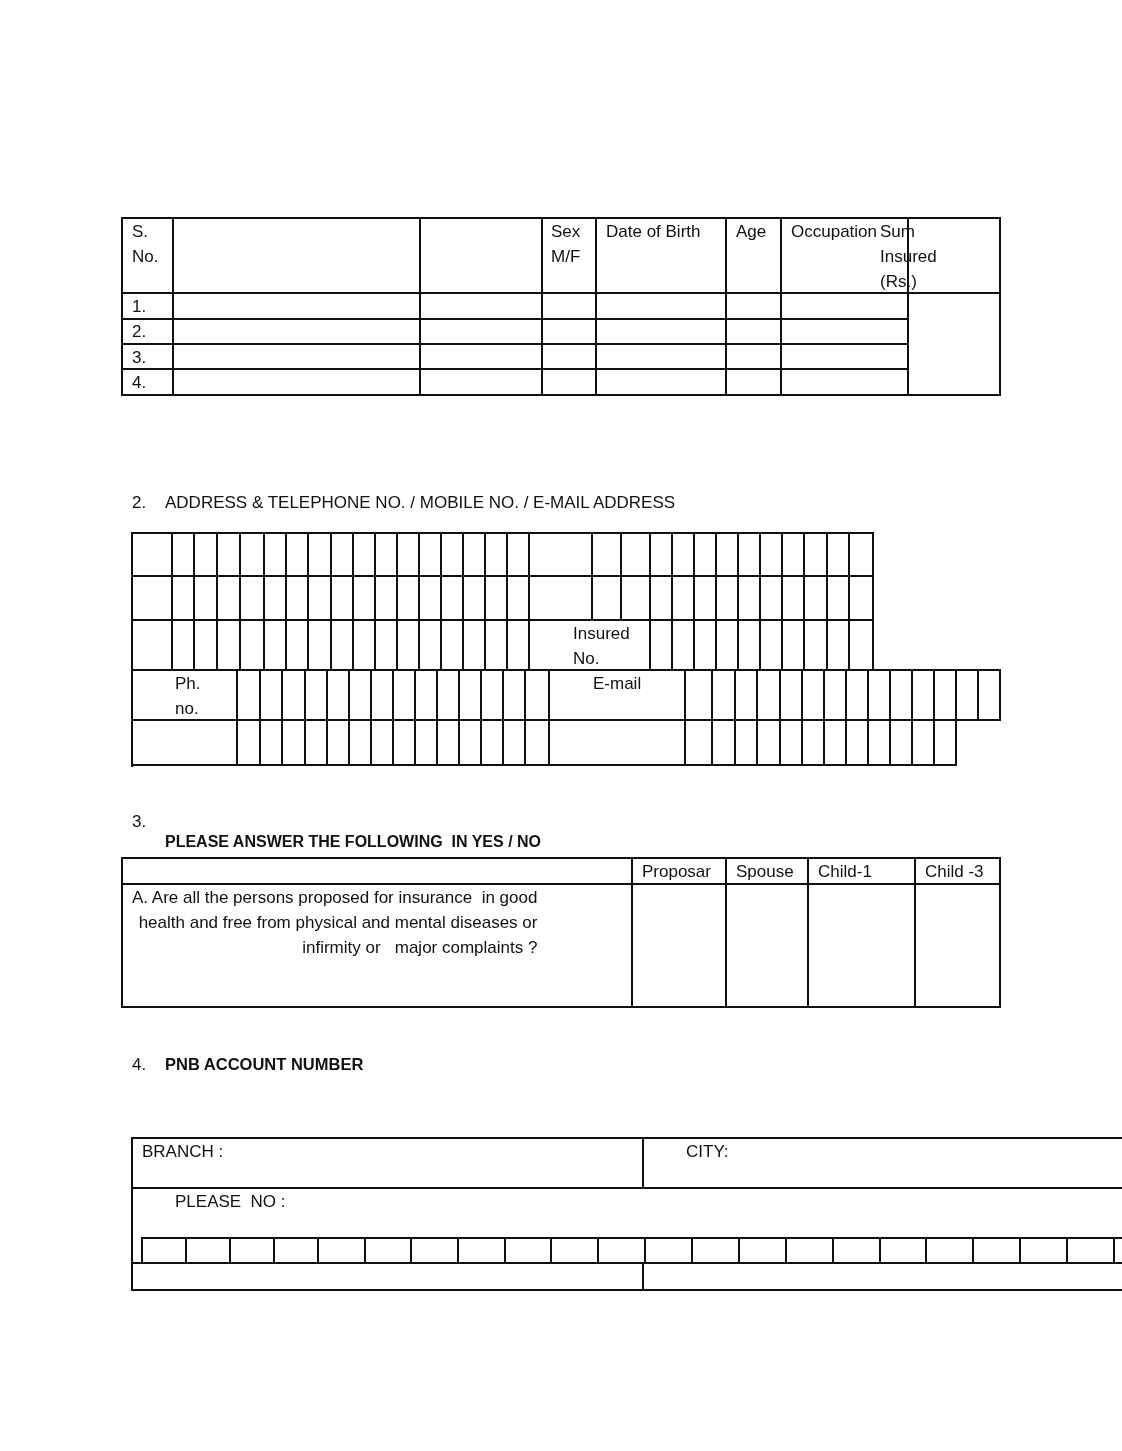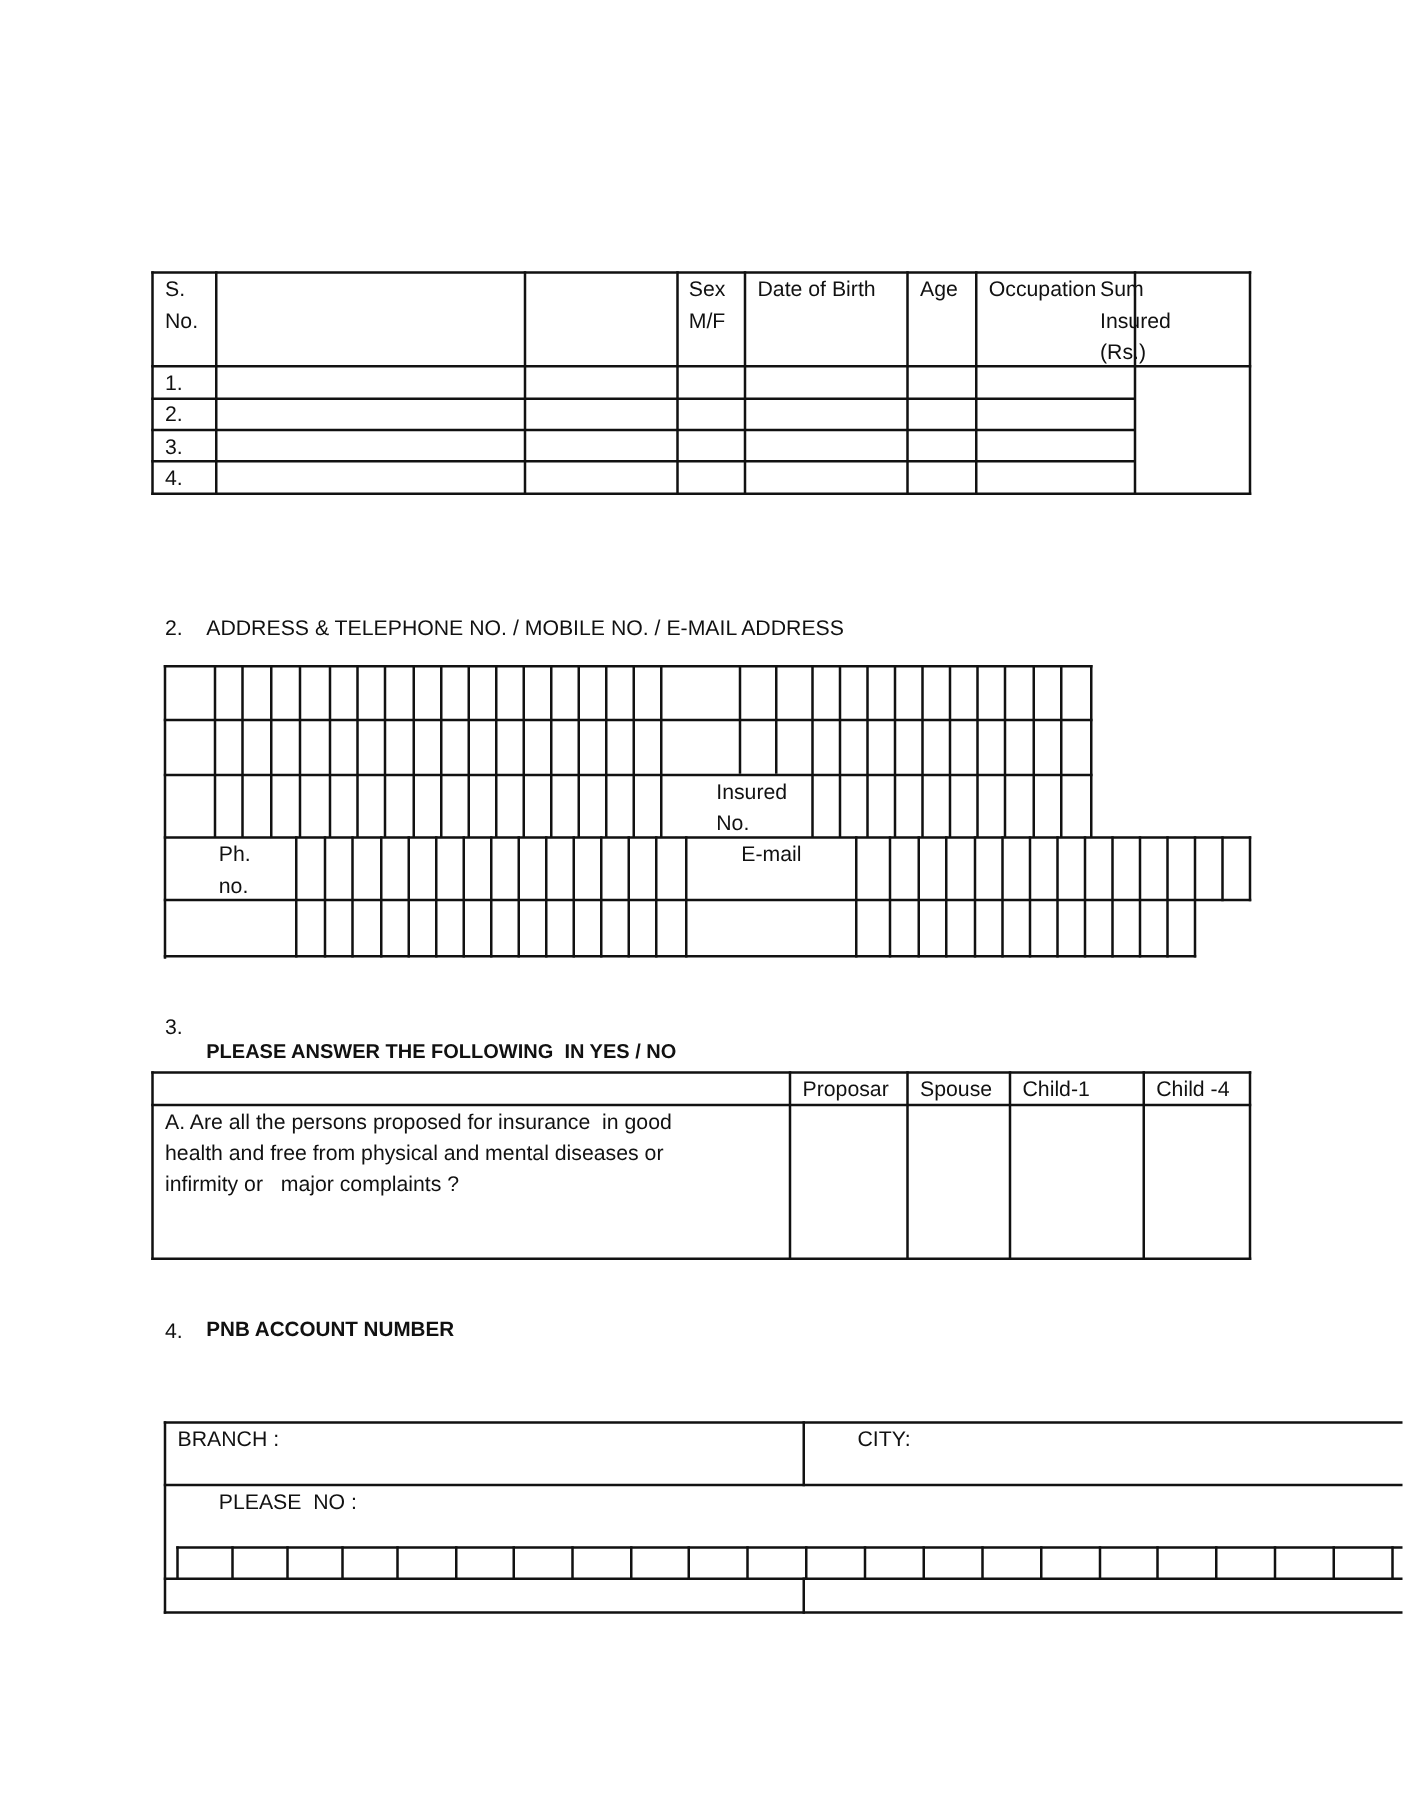"Proposar" div.abs { text-align: none -> right }
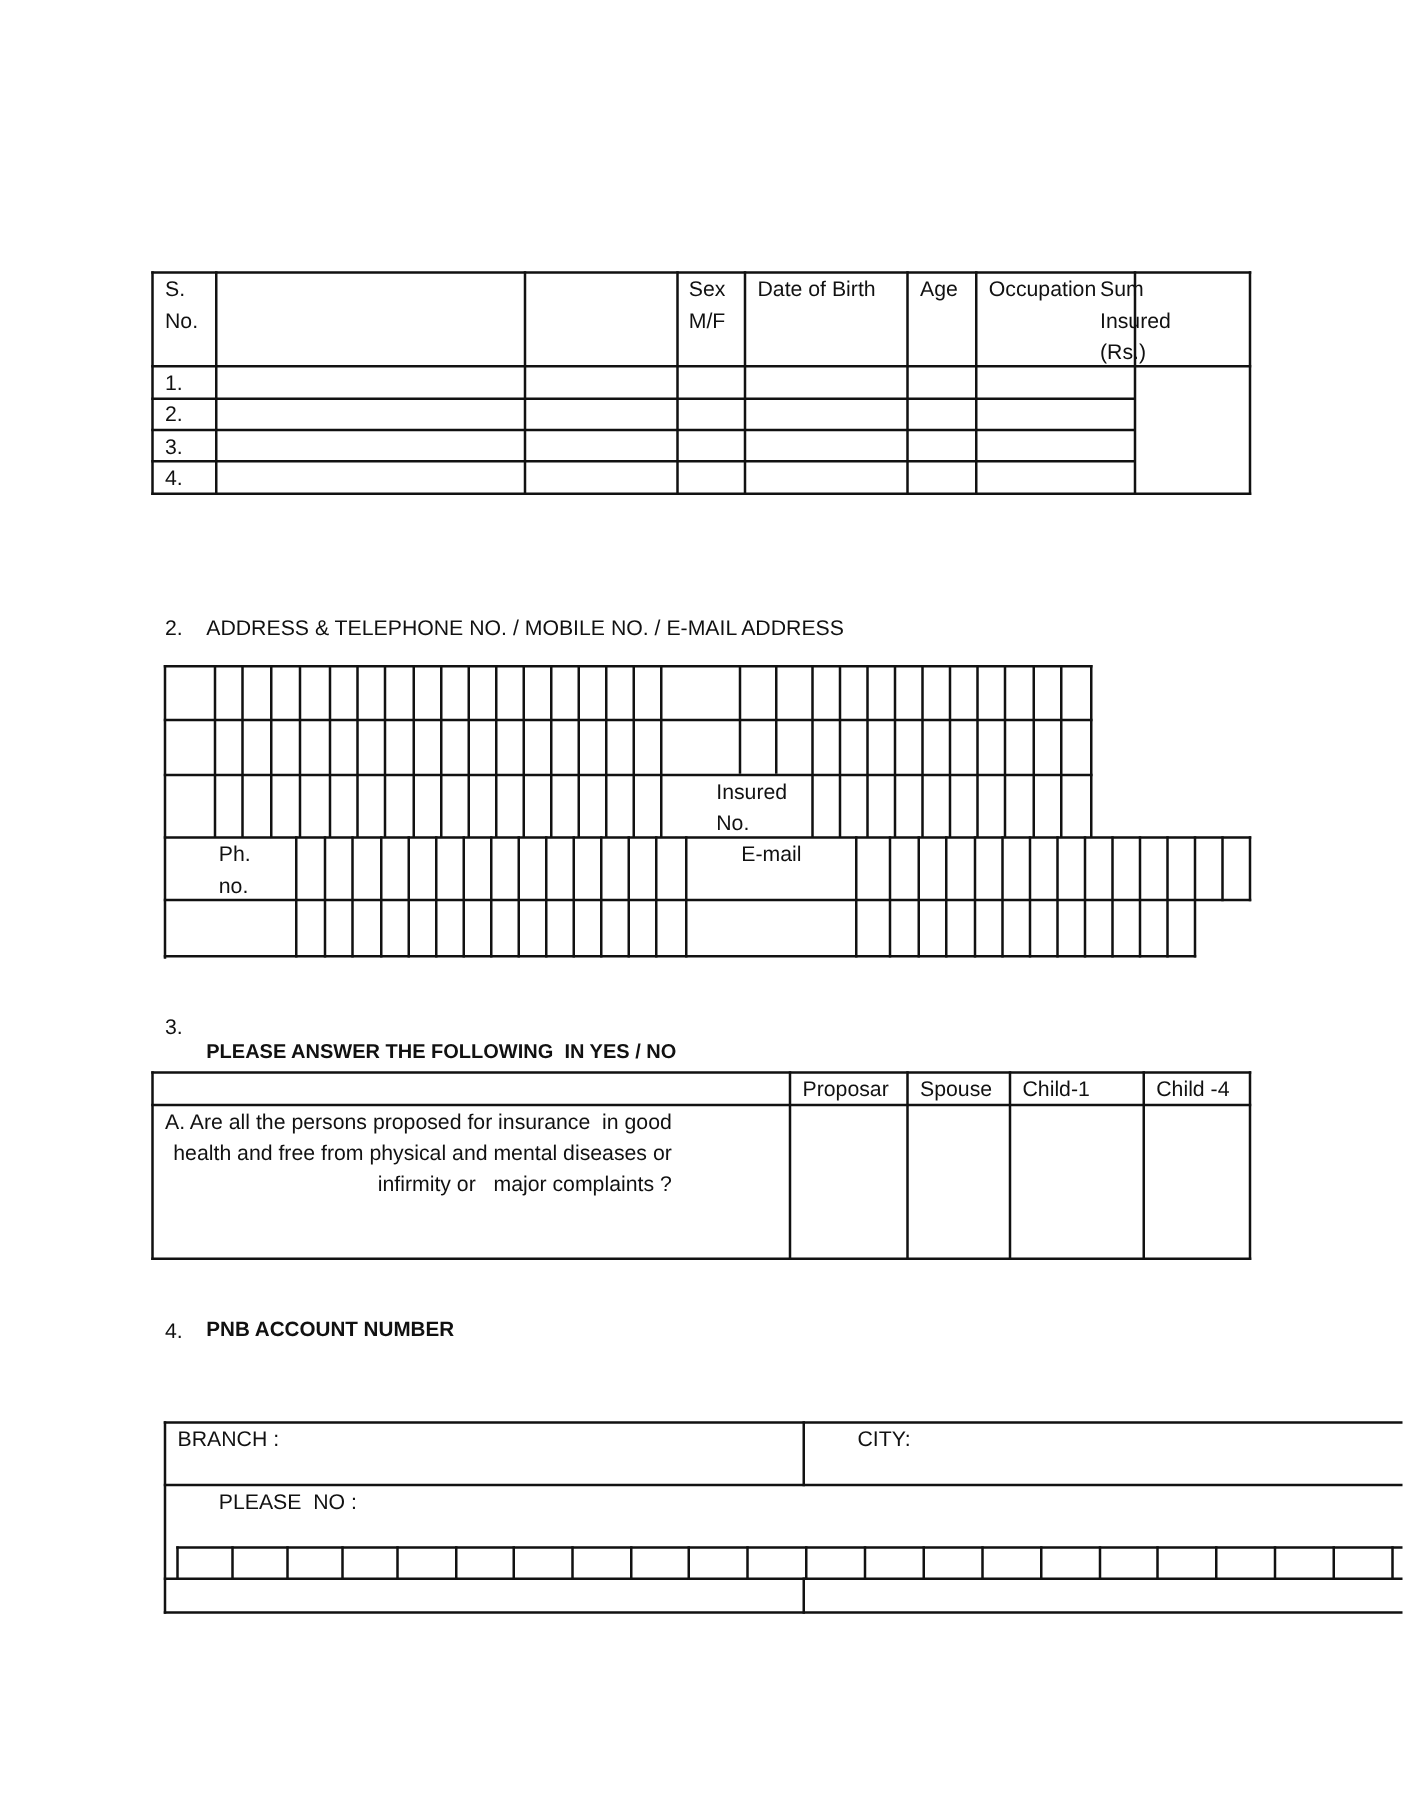"Child -4" div.txt { text: -4 -> -3 }
